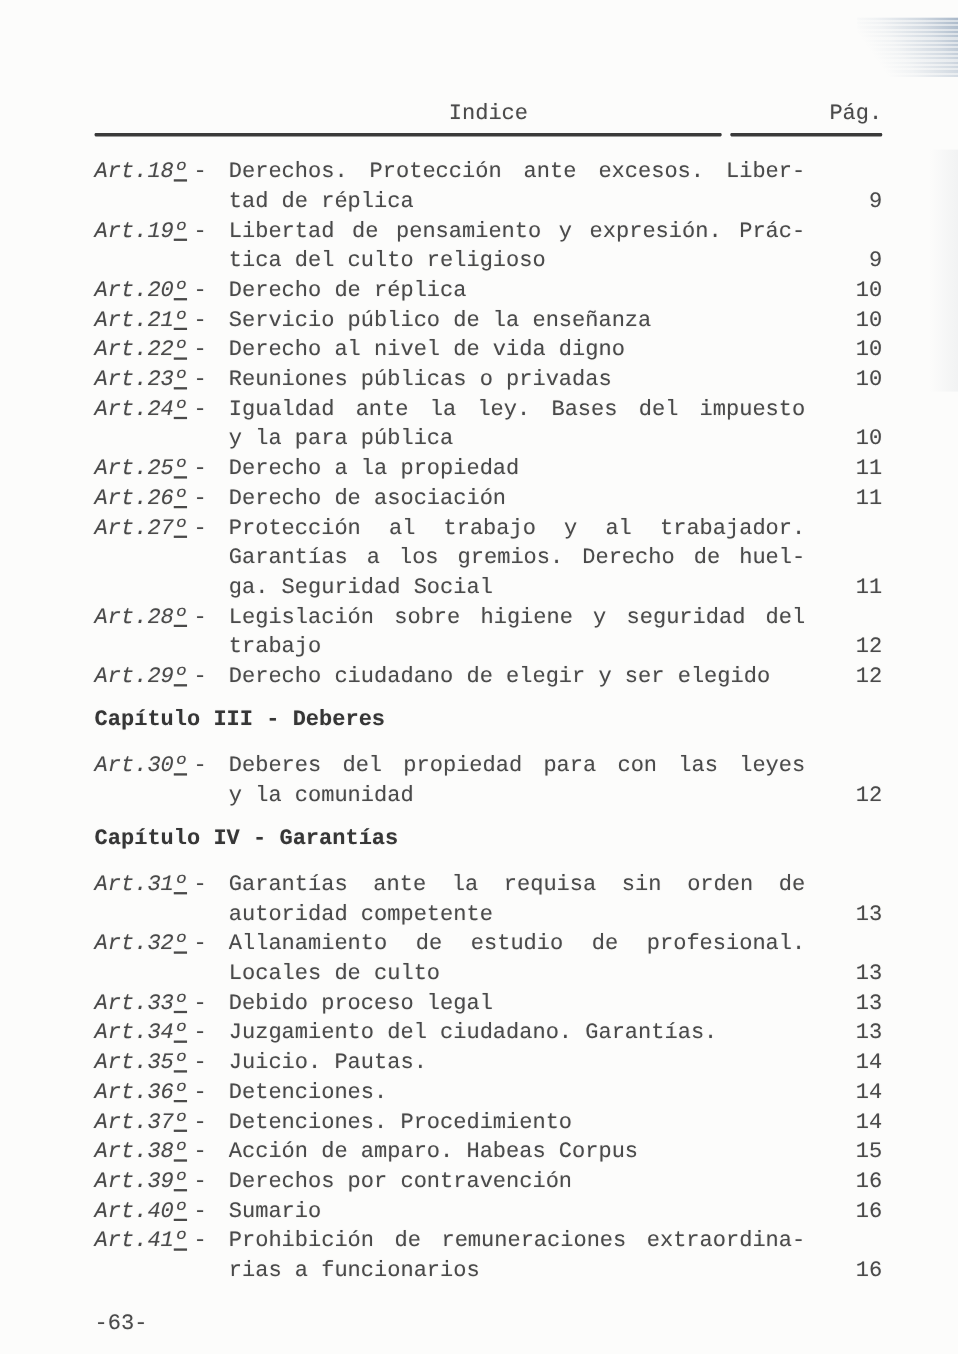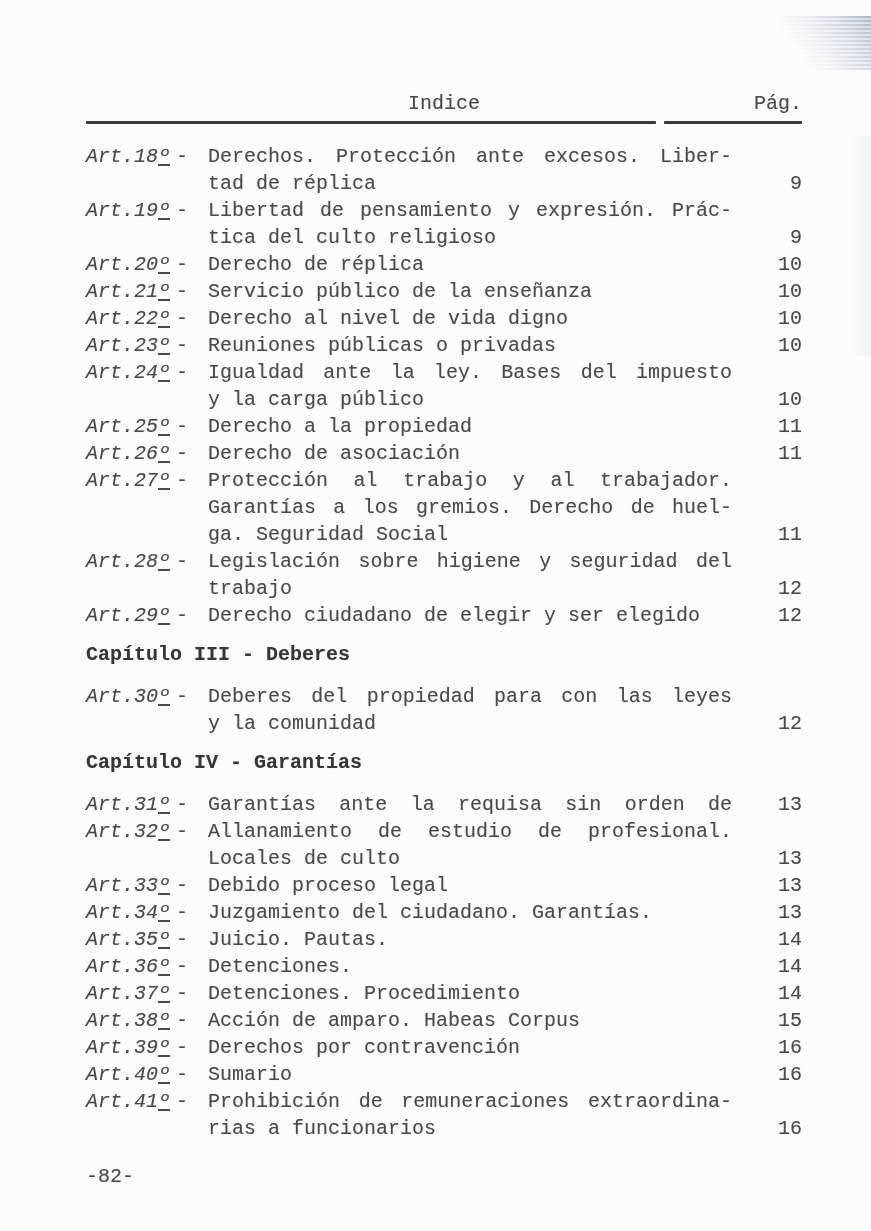"y la carga público" div.line { text: carga público -> para pública }
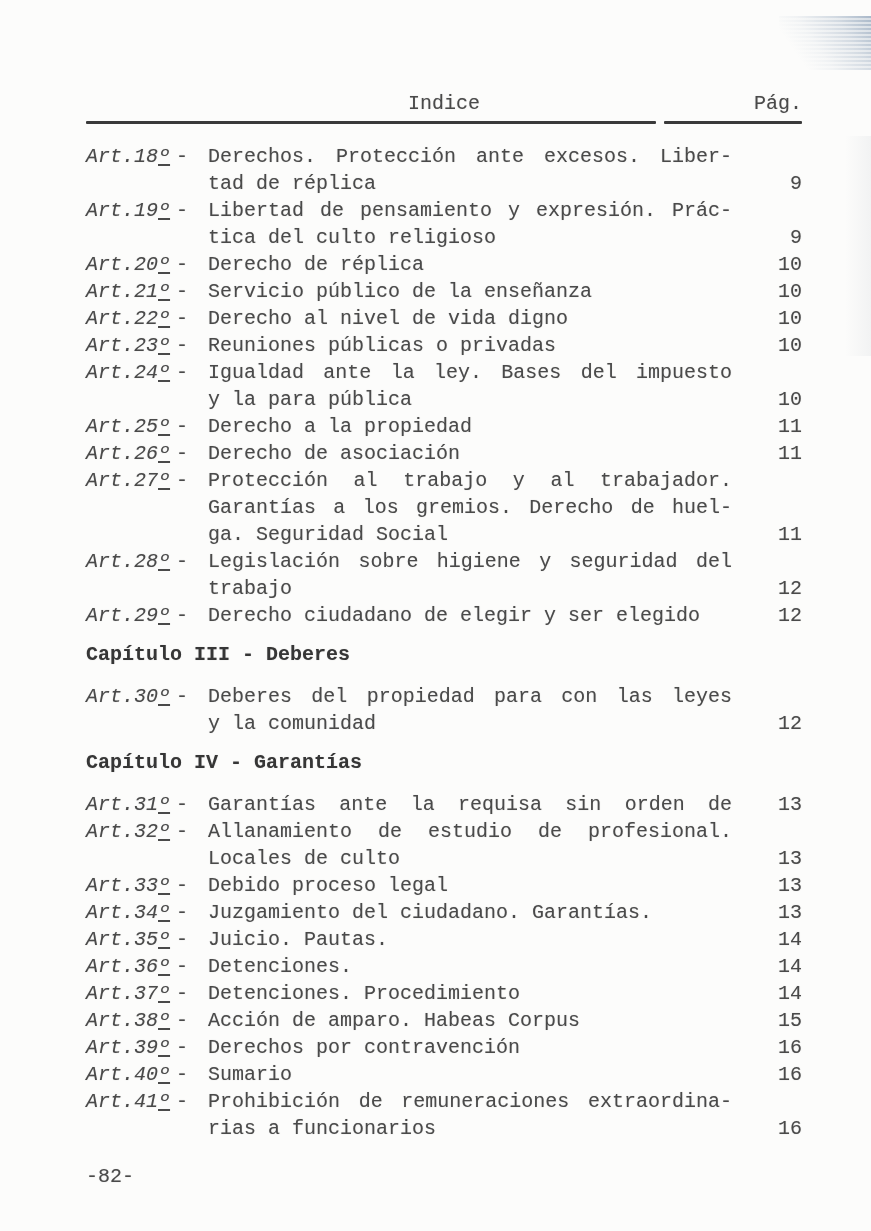"autoridad competente" div.line { html: none -> <div>autoridad competente</div> }
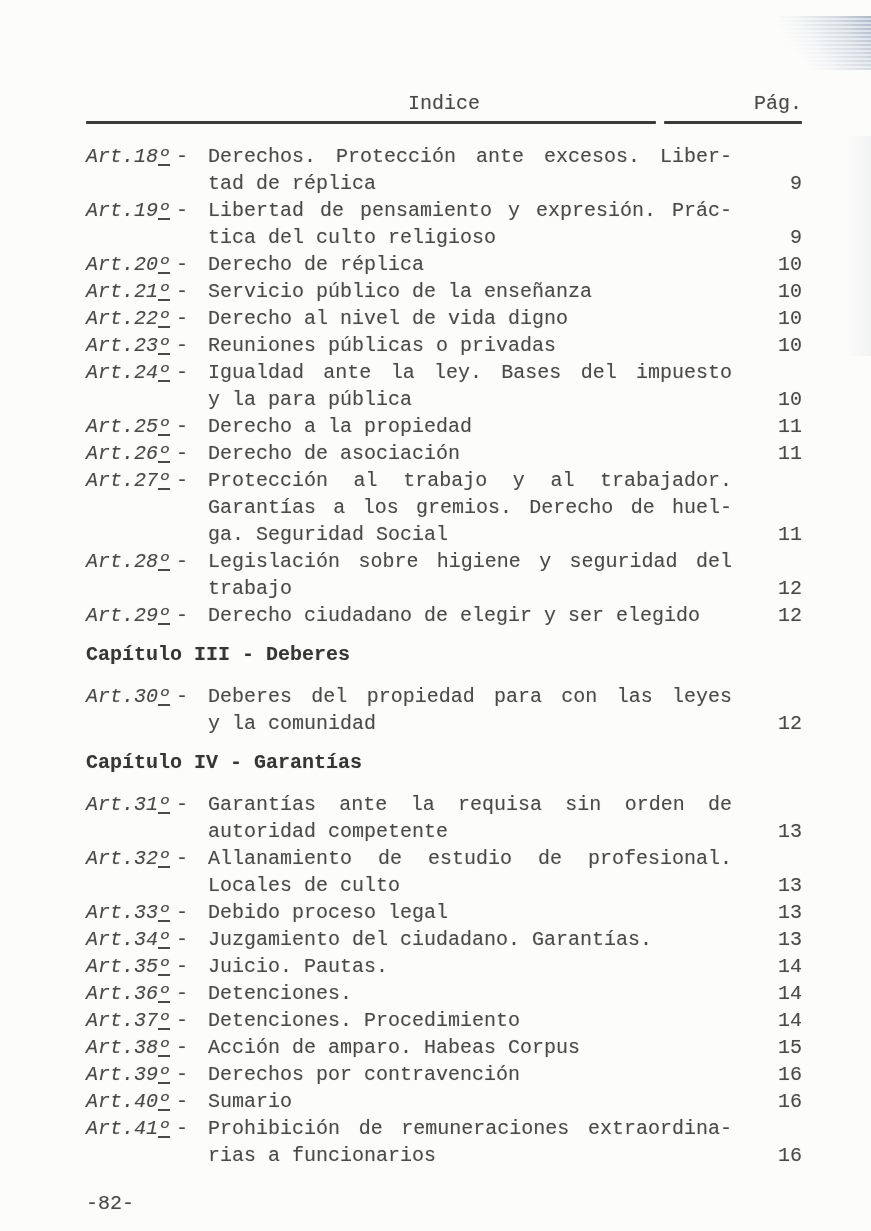"-82-" span { text: -82- -> -63- }
